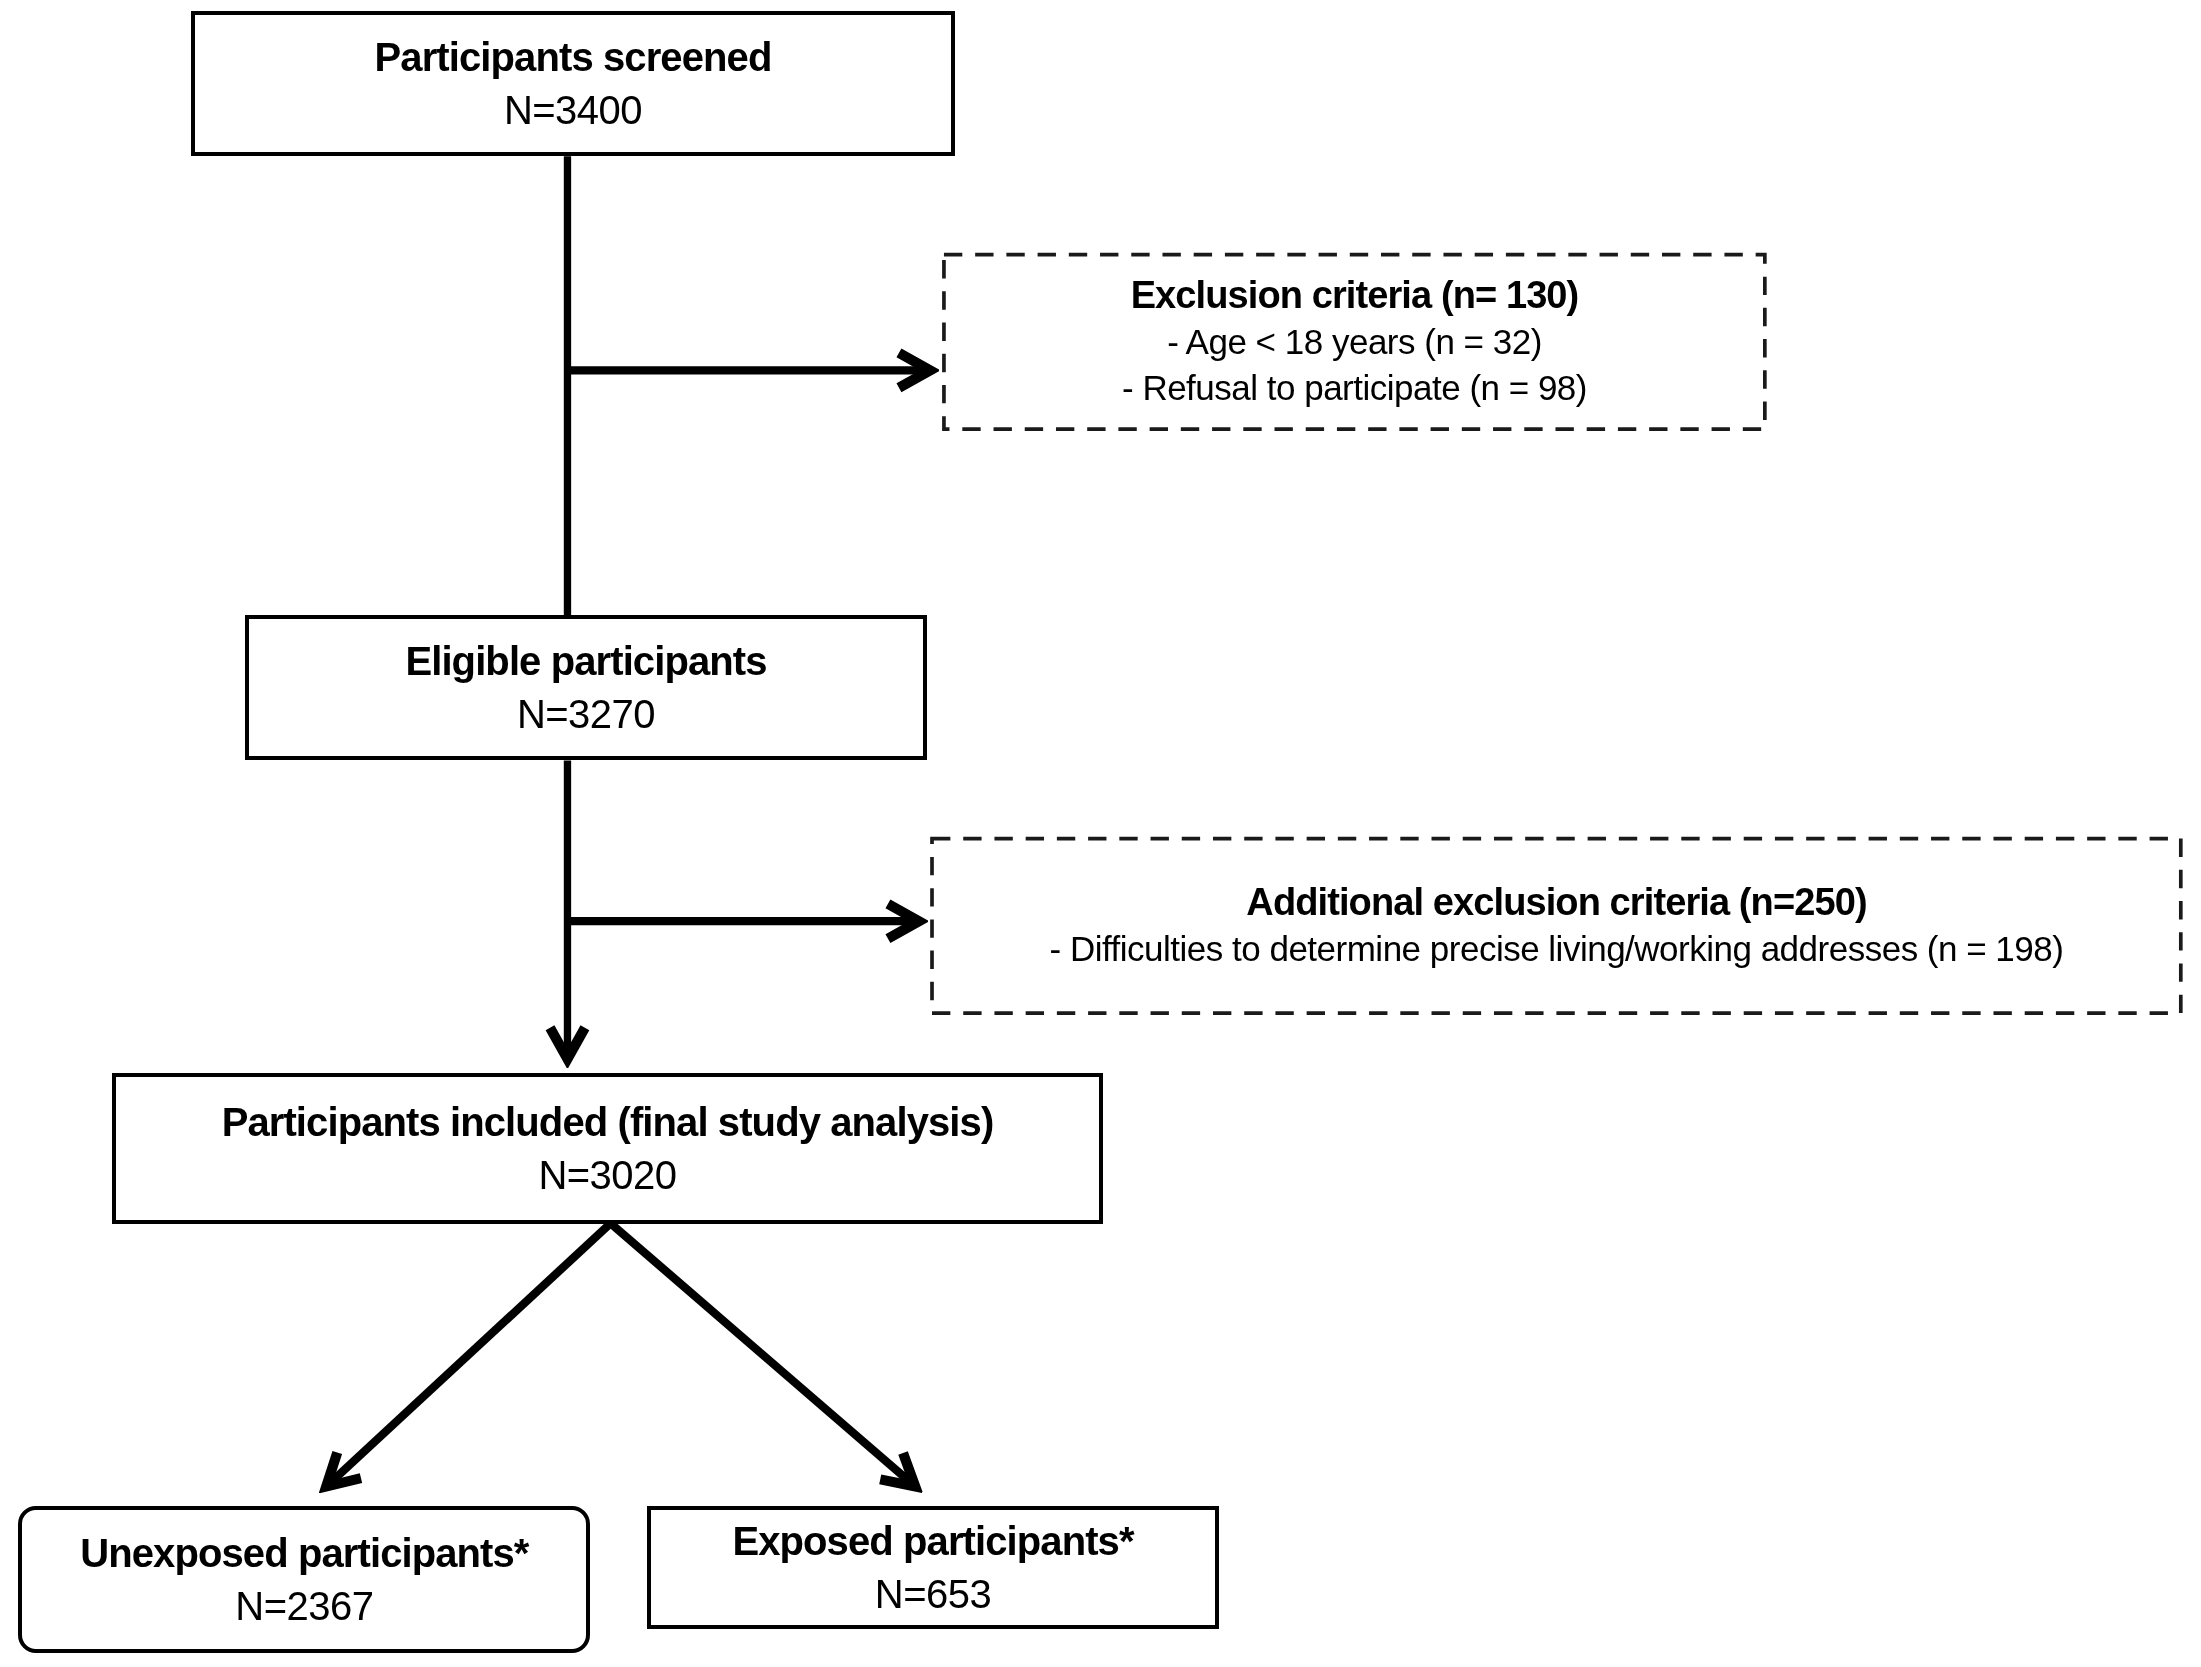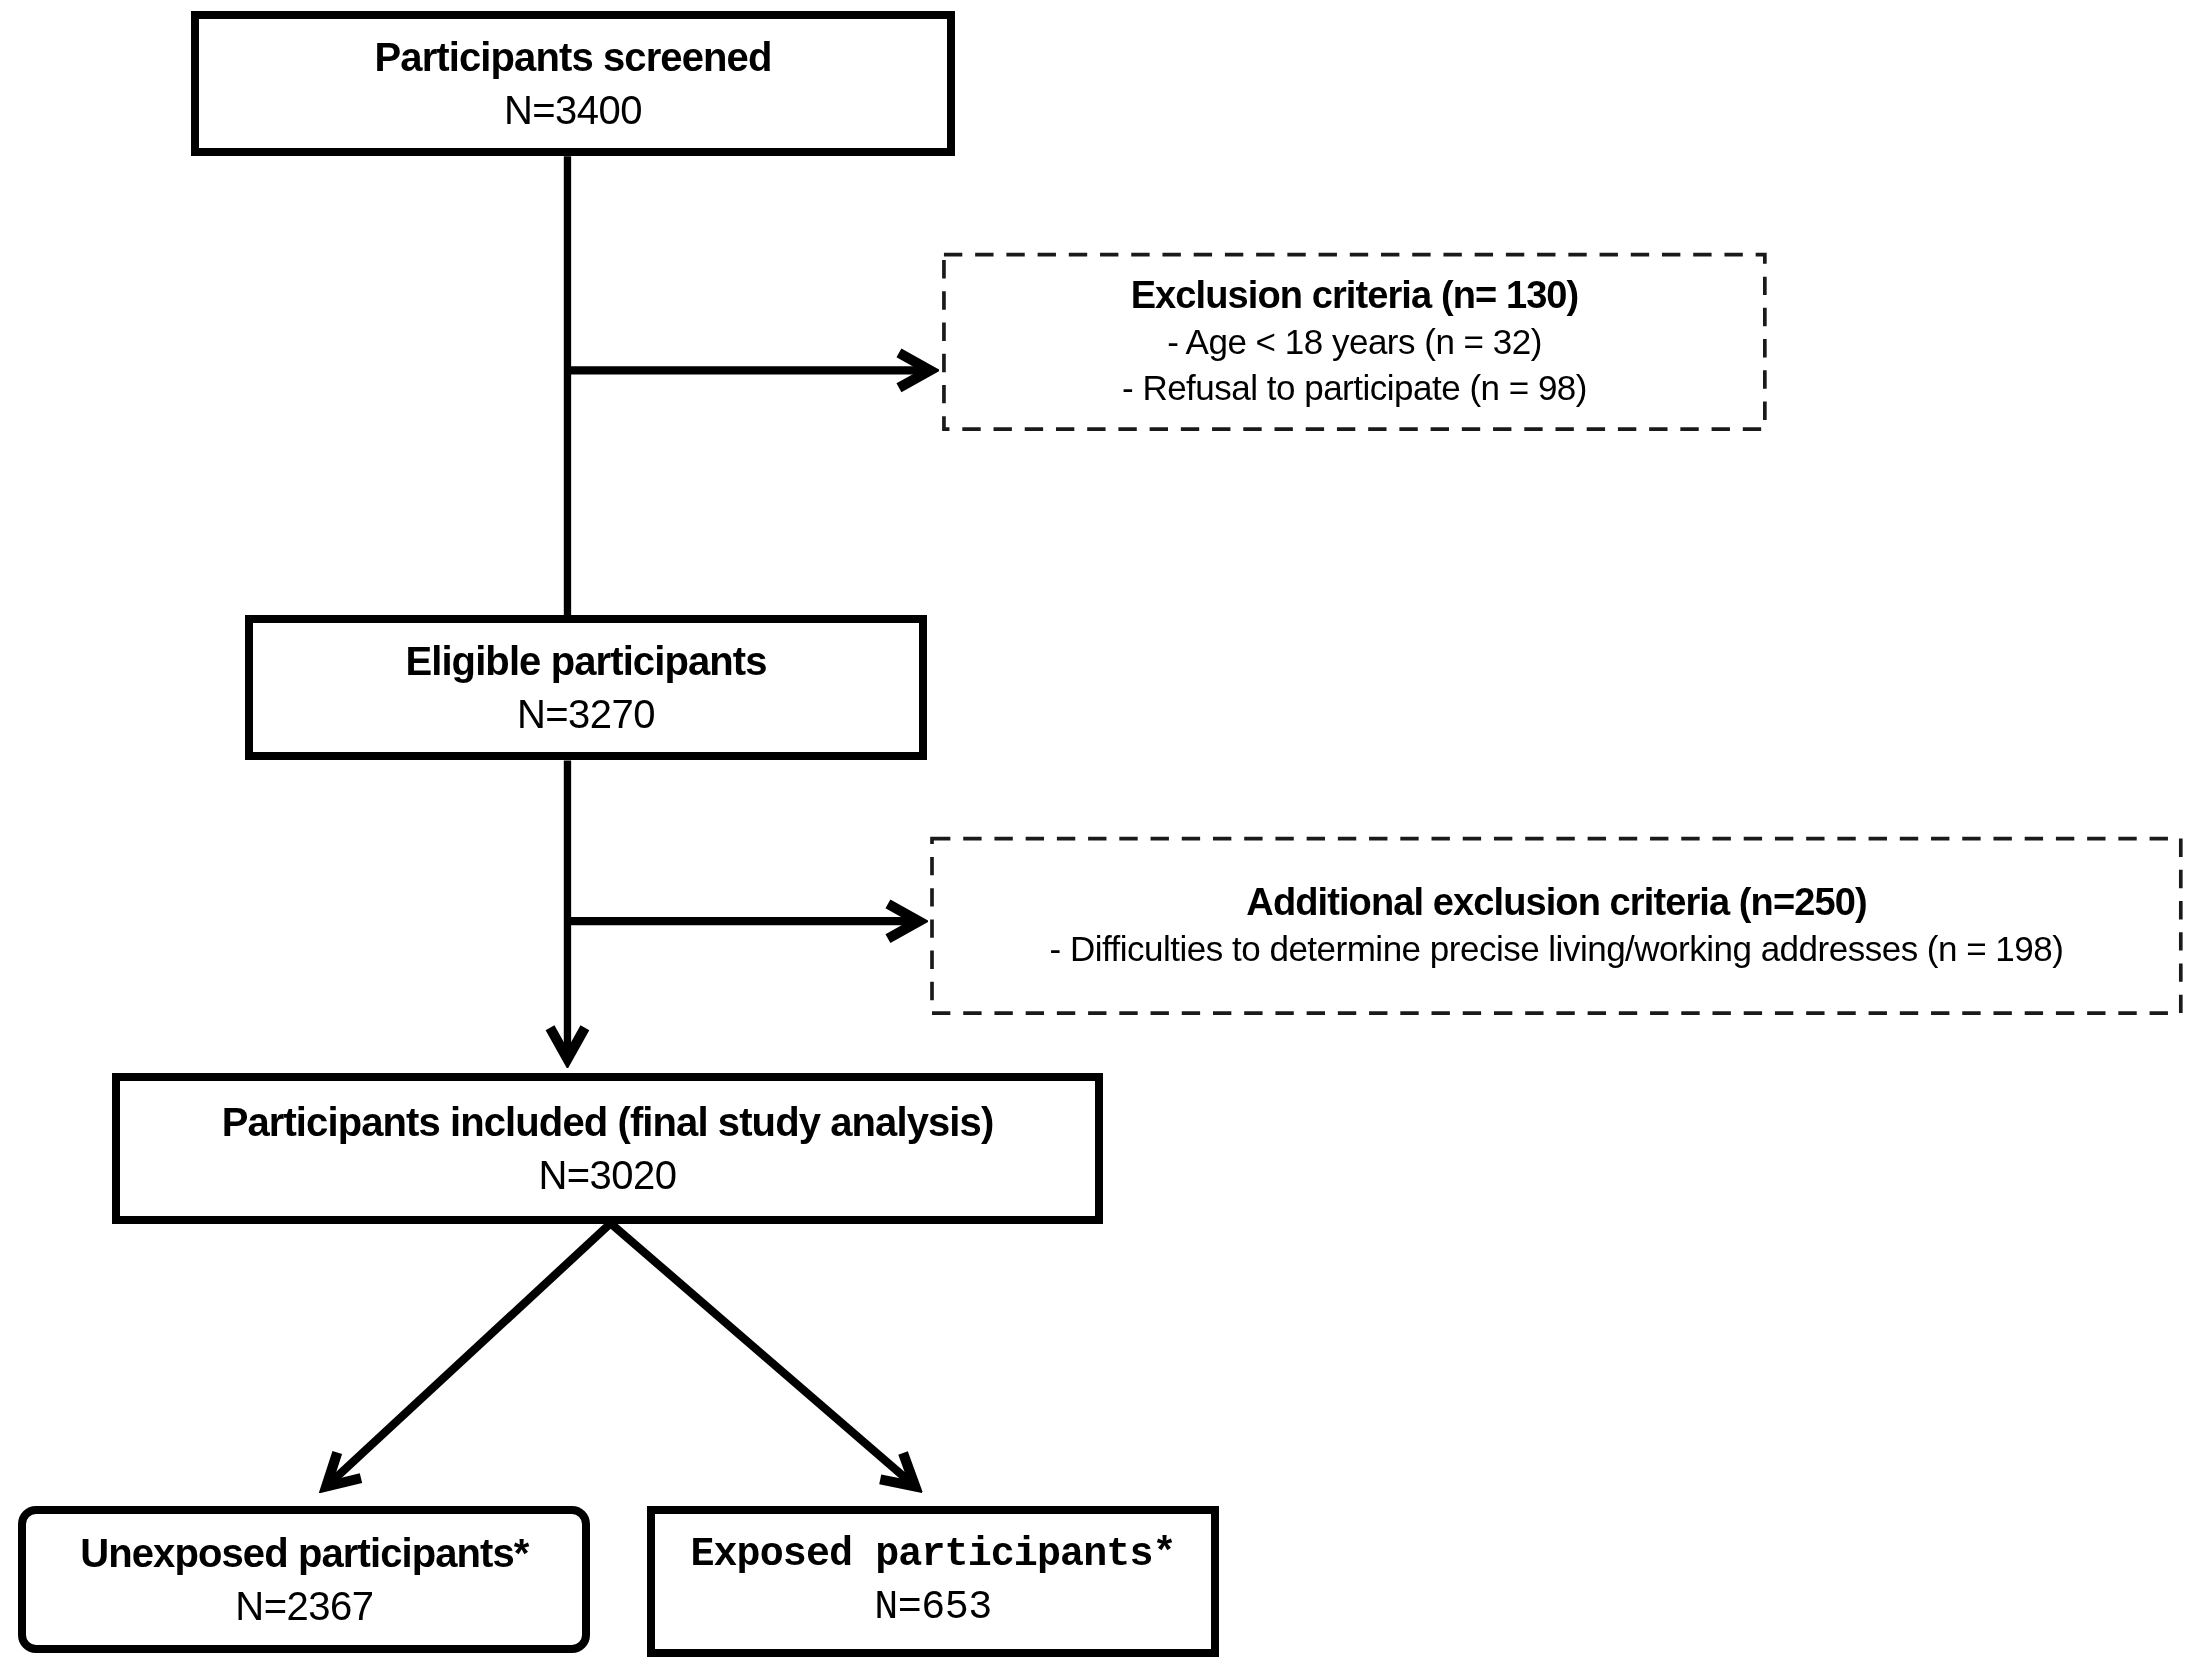"Participants screened" .node.solid { border: 8px solid #000000 -> 4px solid #000000 }
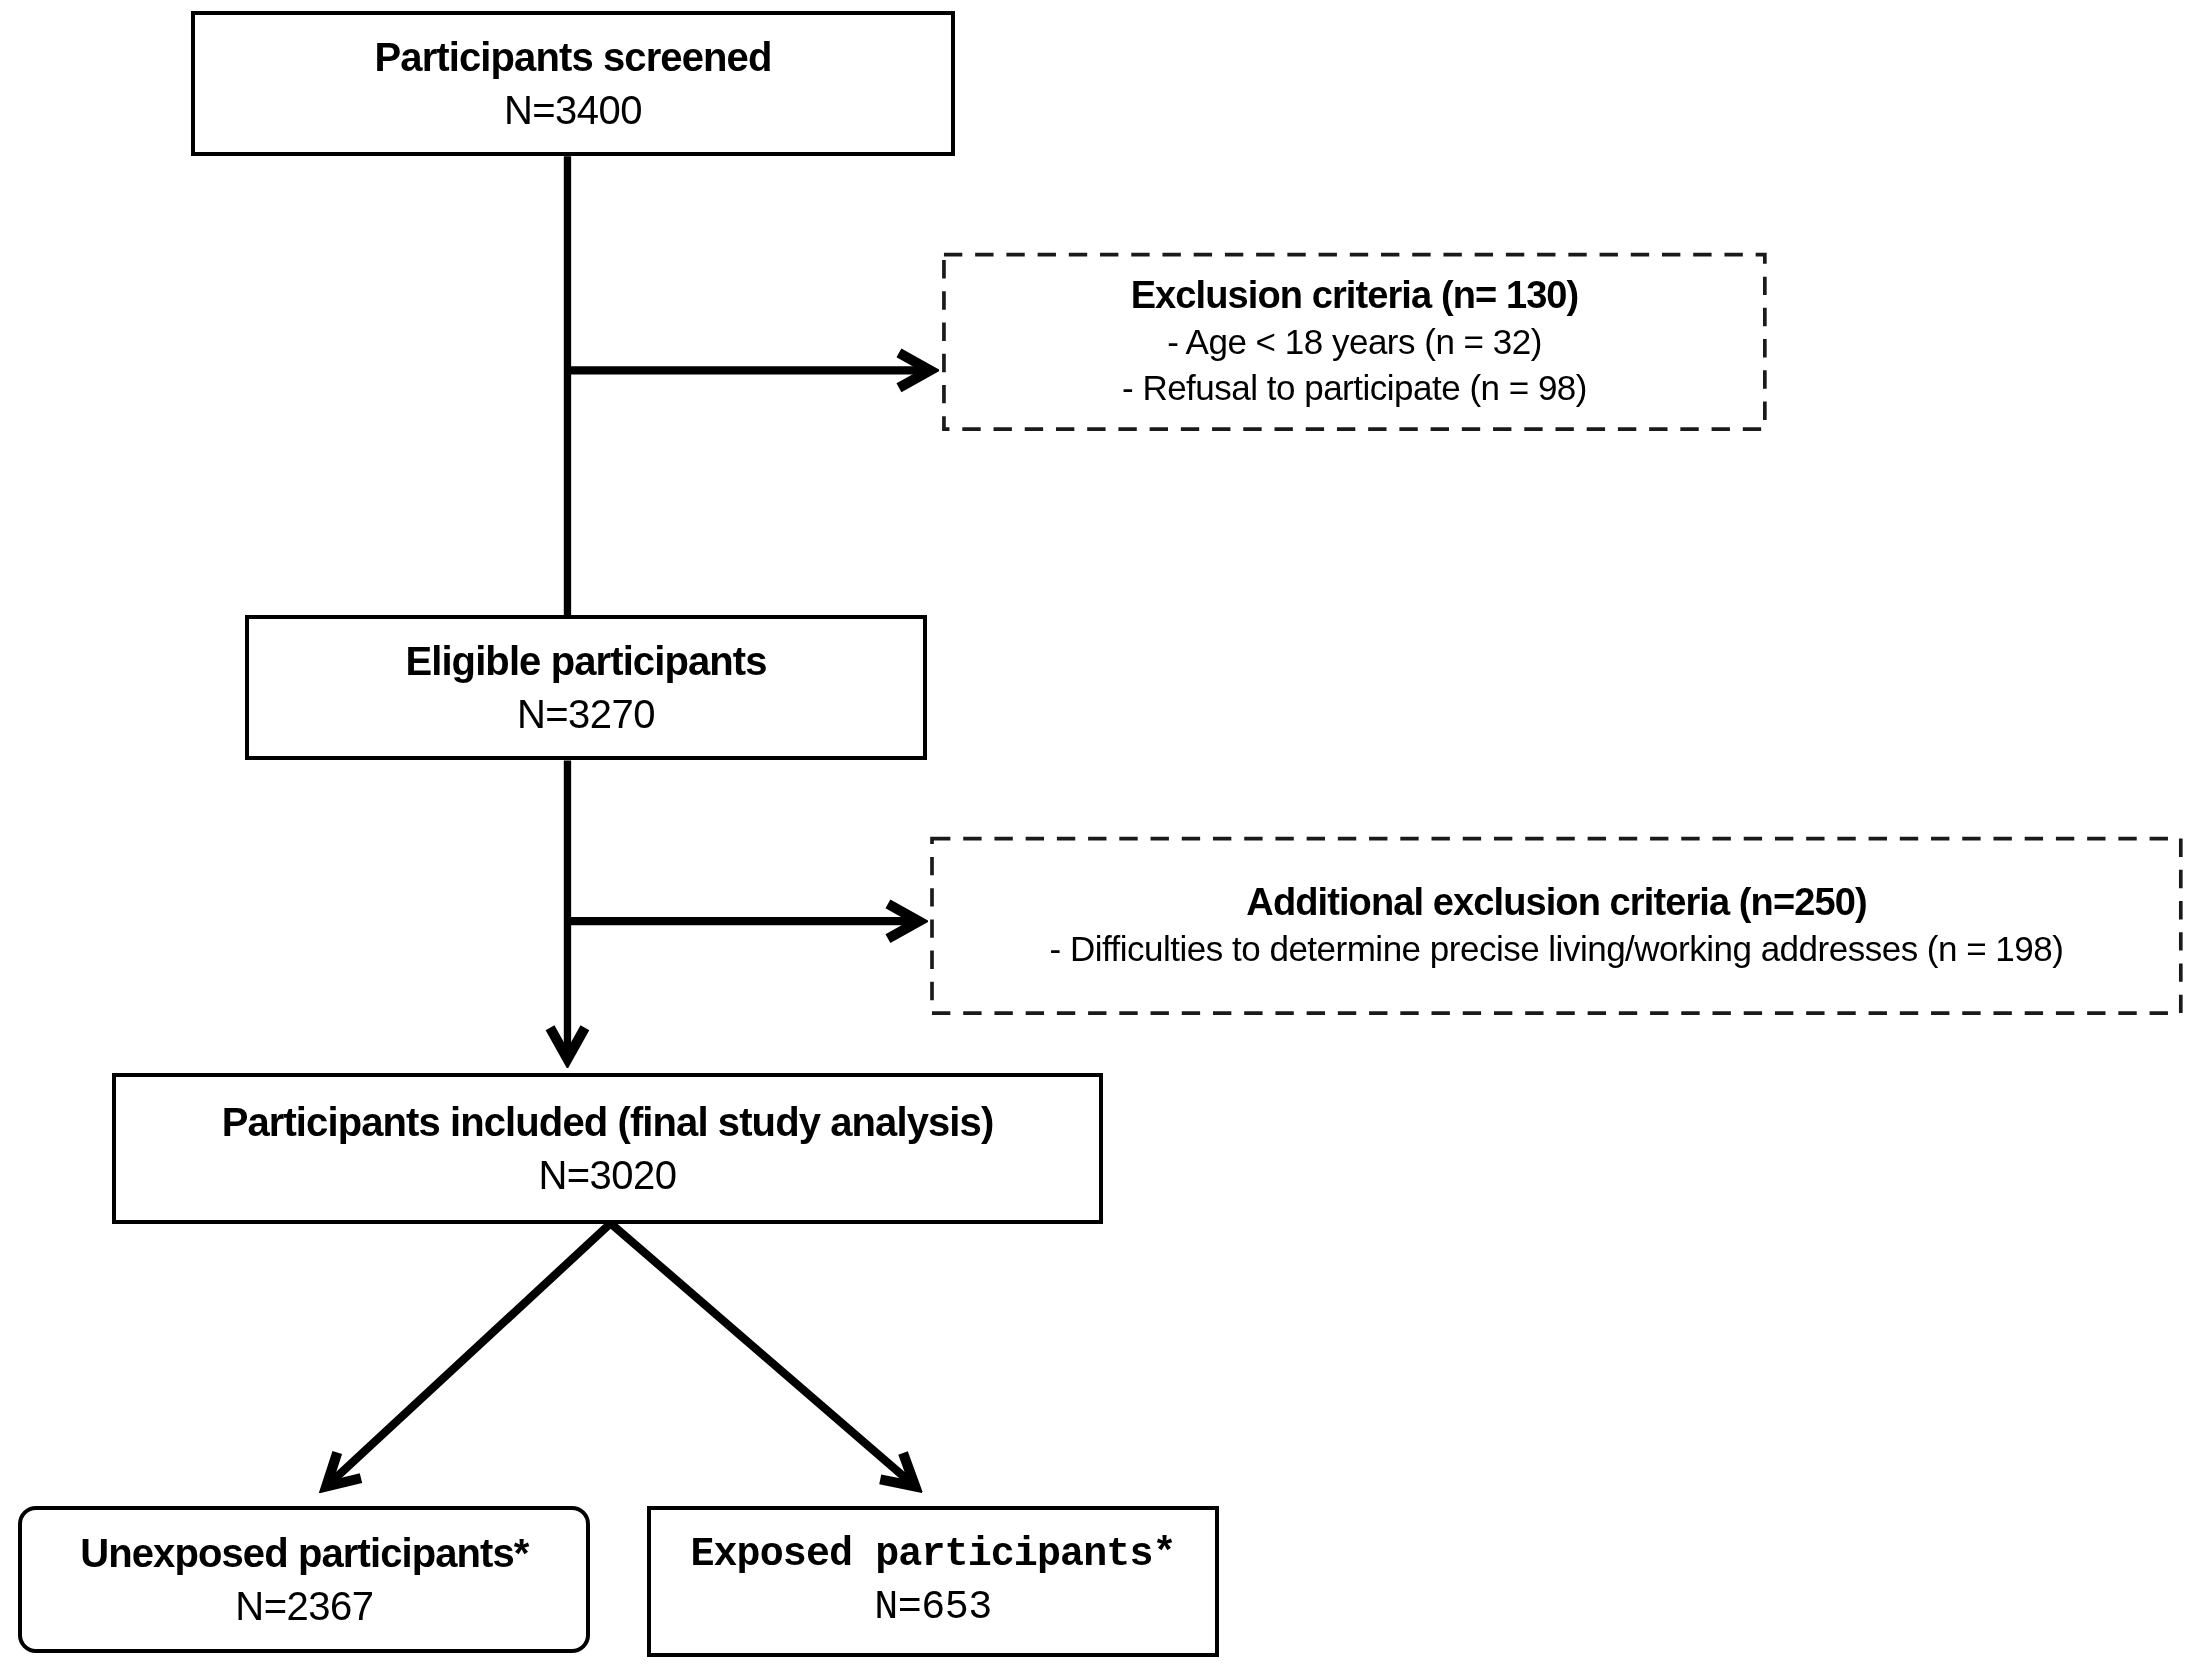"Exposed participants*" #box-exposed { font-family: Liberation Mono, monospace -> none; height: 151px -> 123px }
